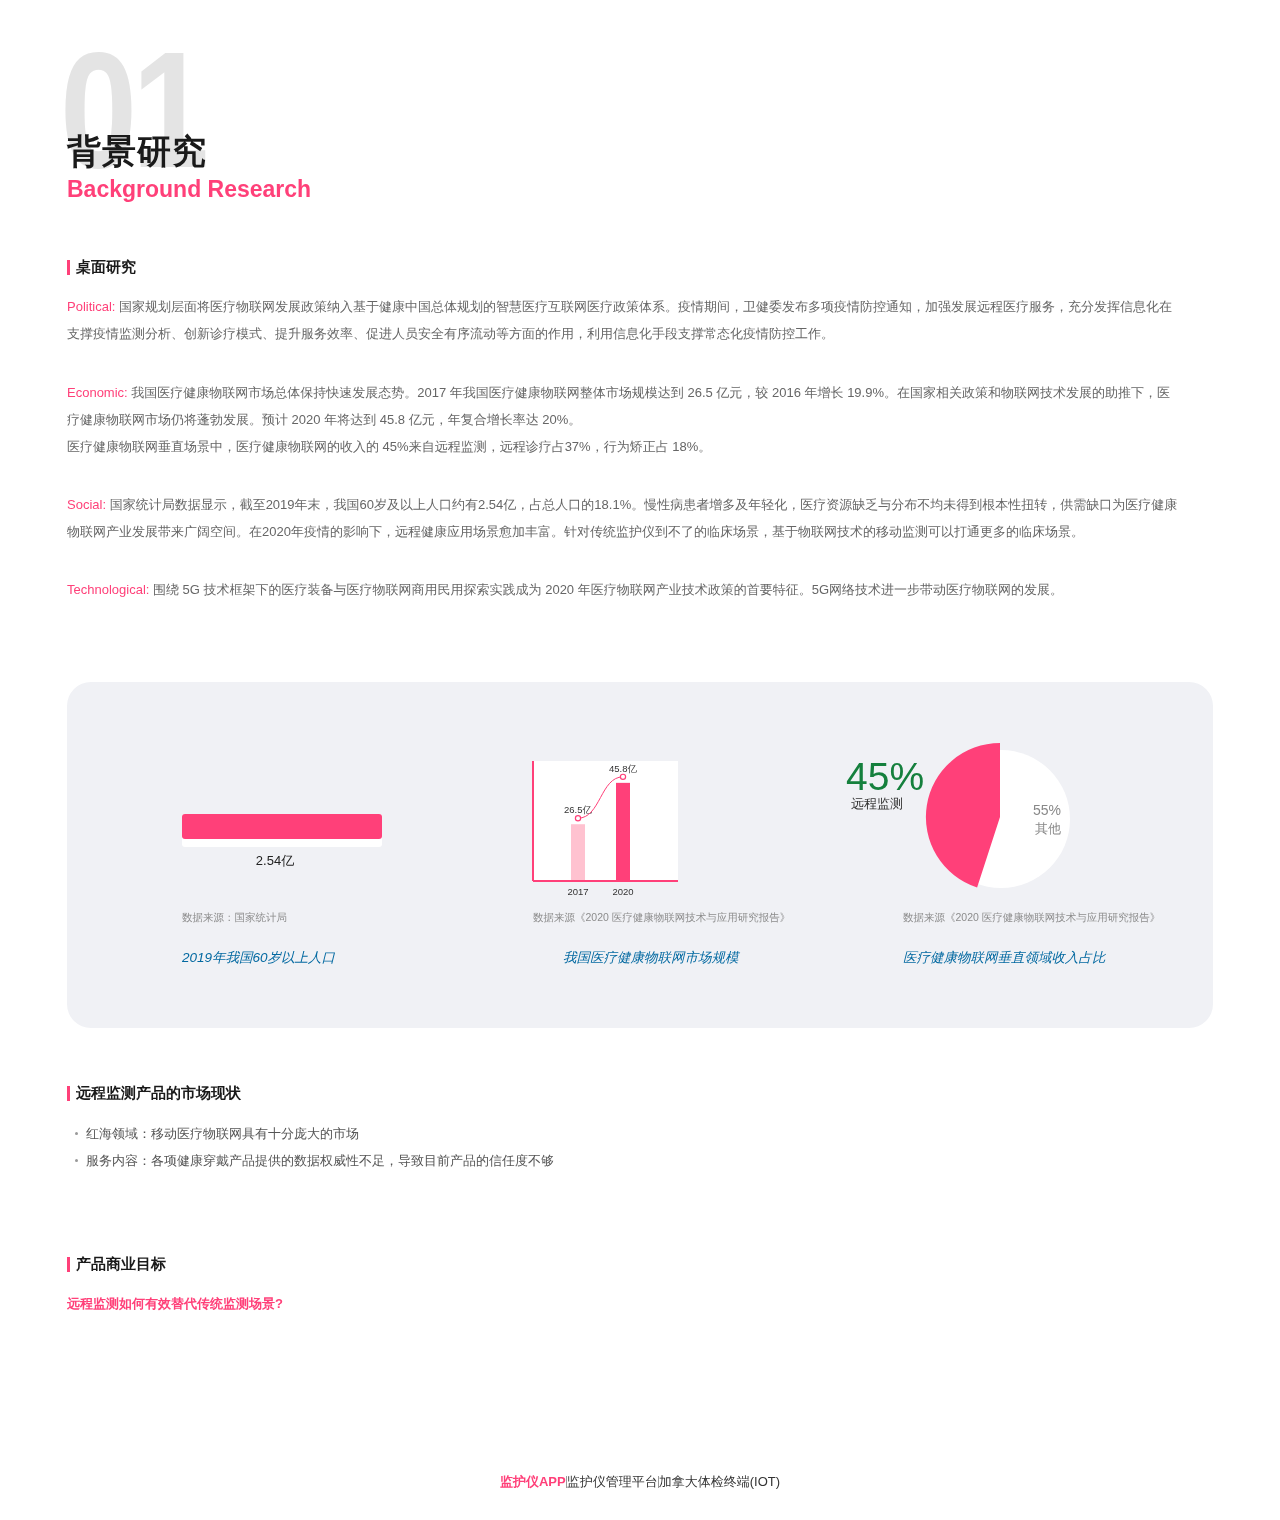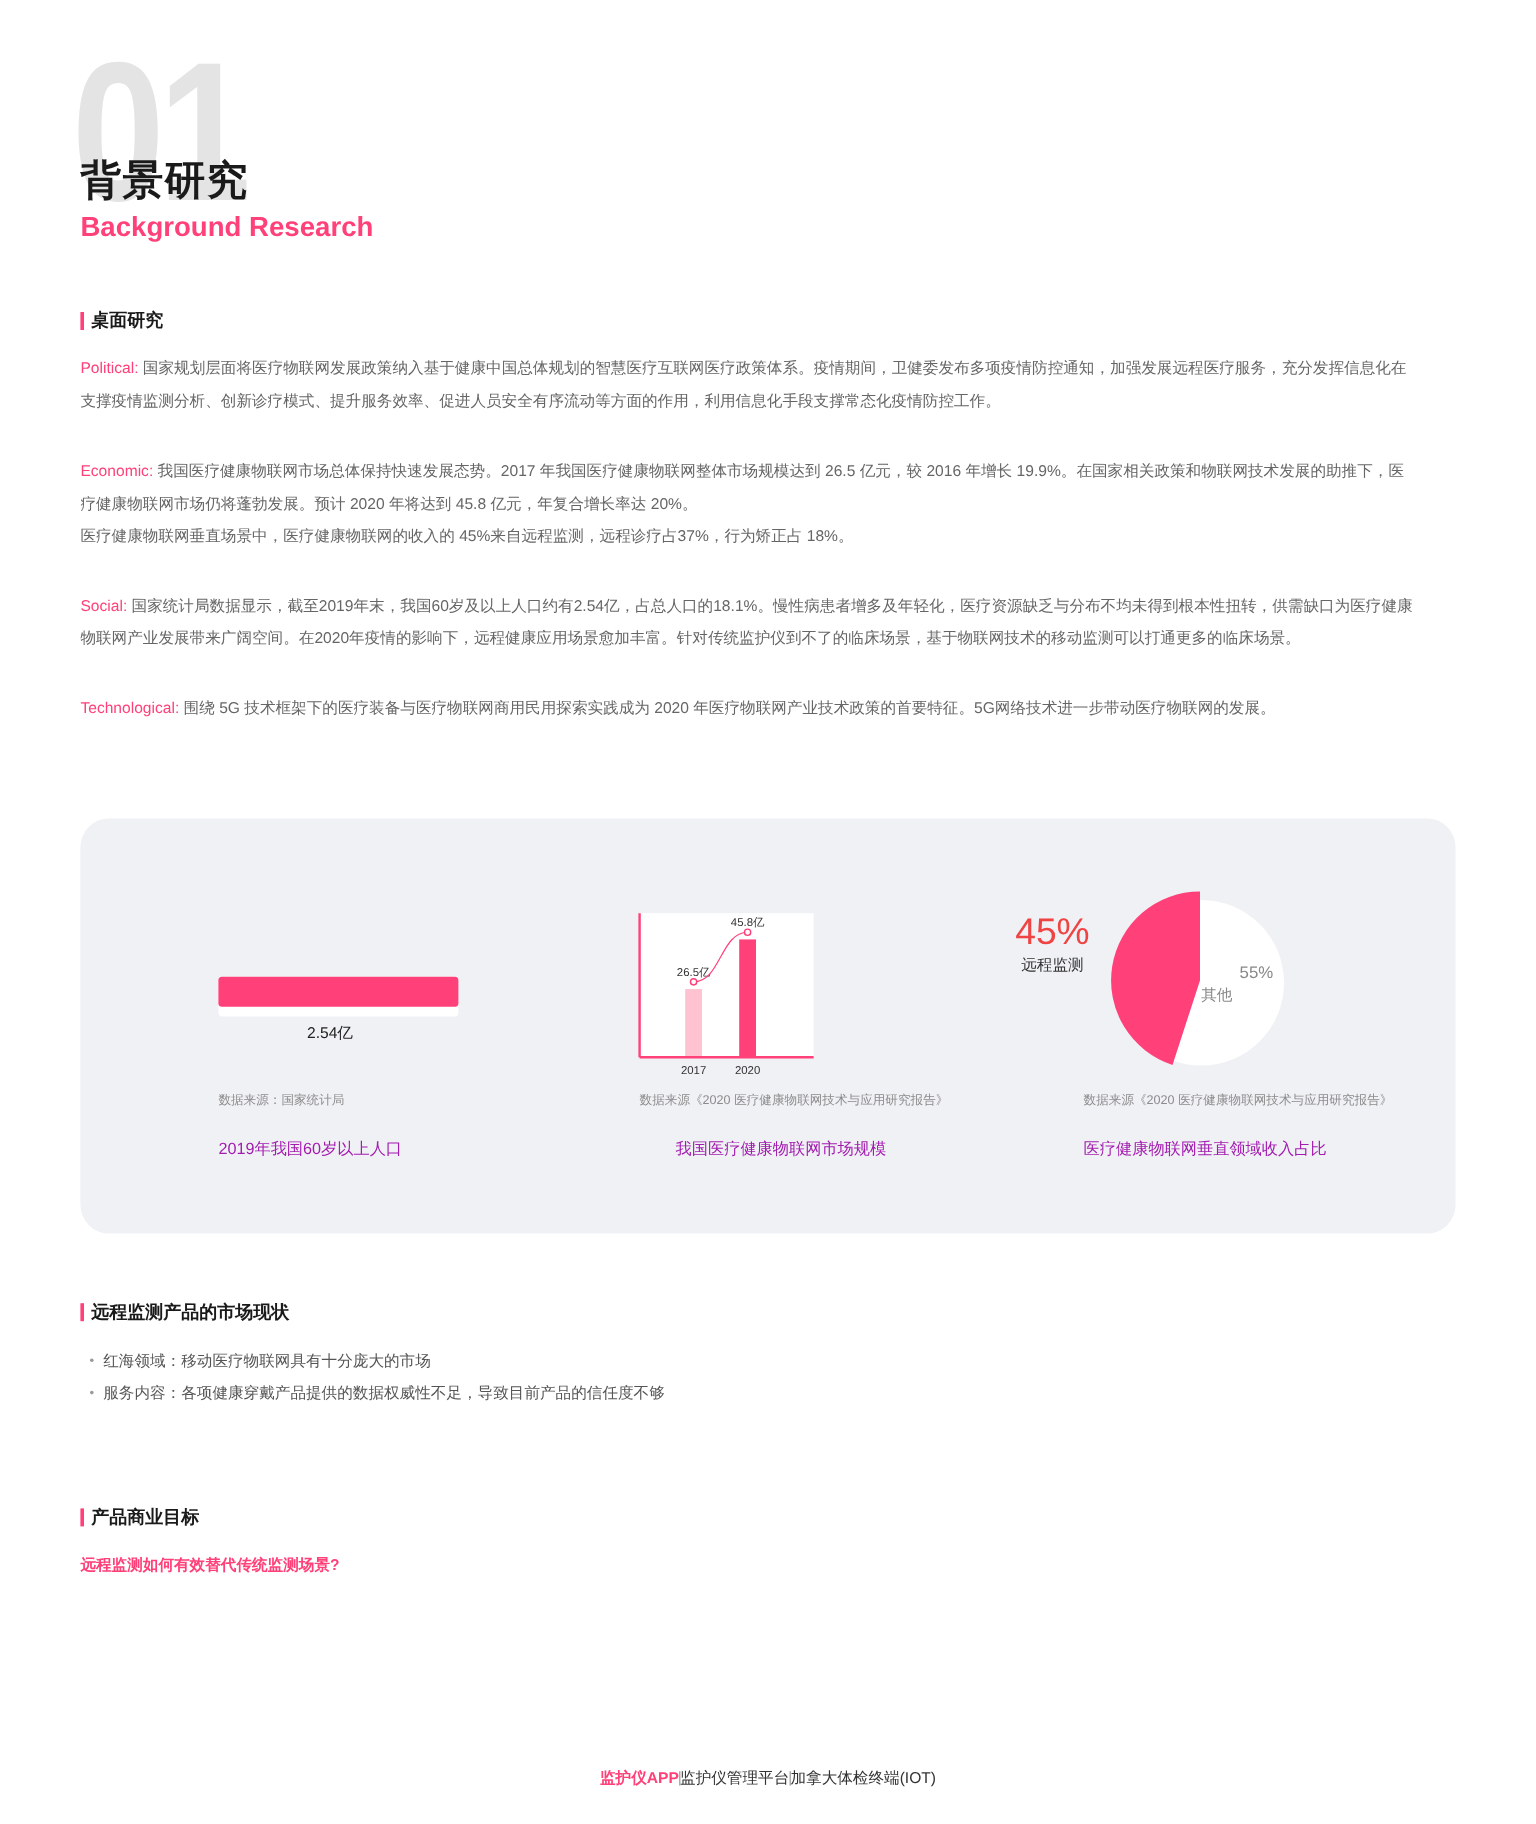"45%" .pie-big { color: #ef4444 -> #15803d; font-size: 31px -> 39px }
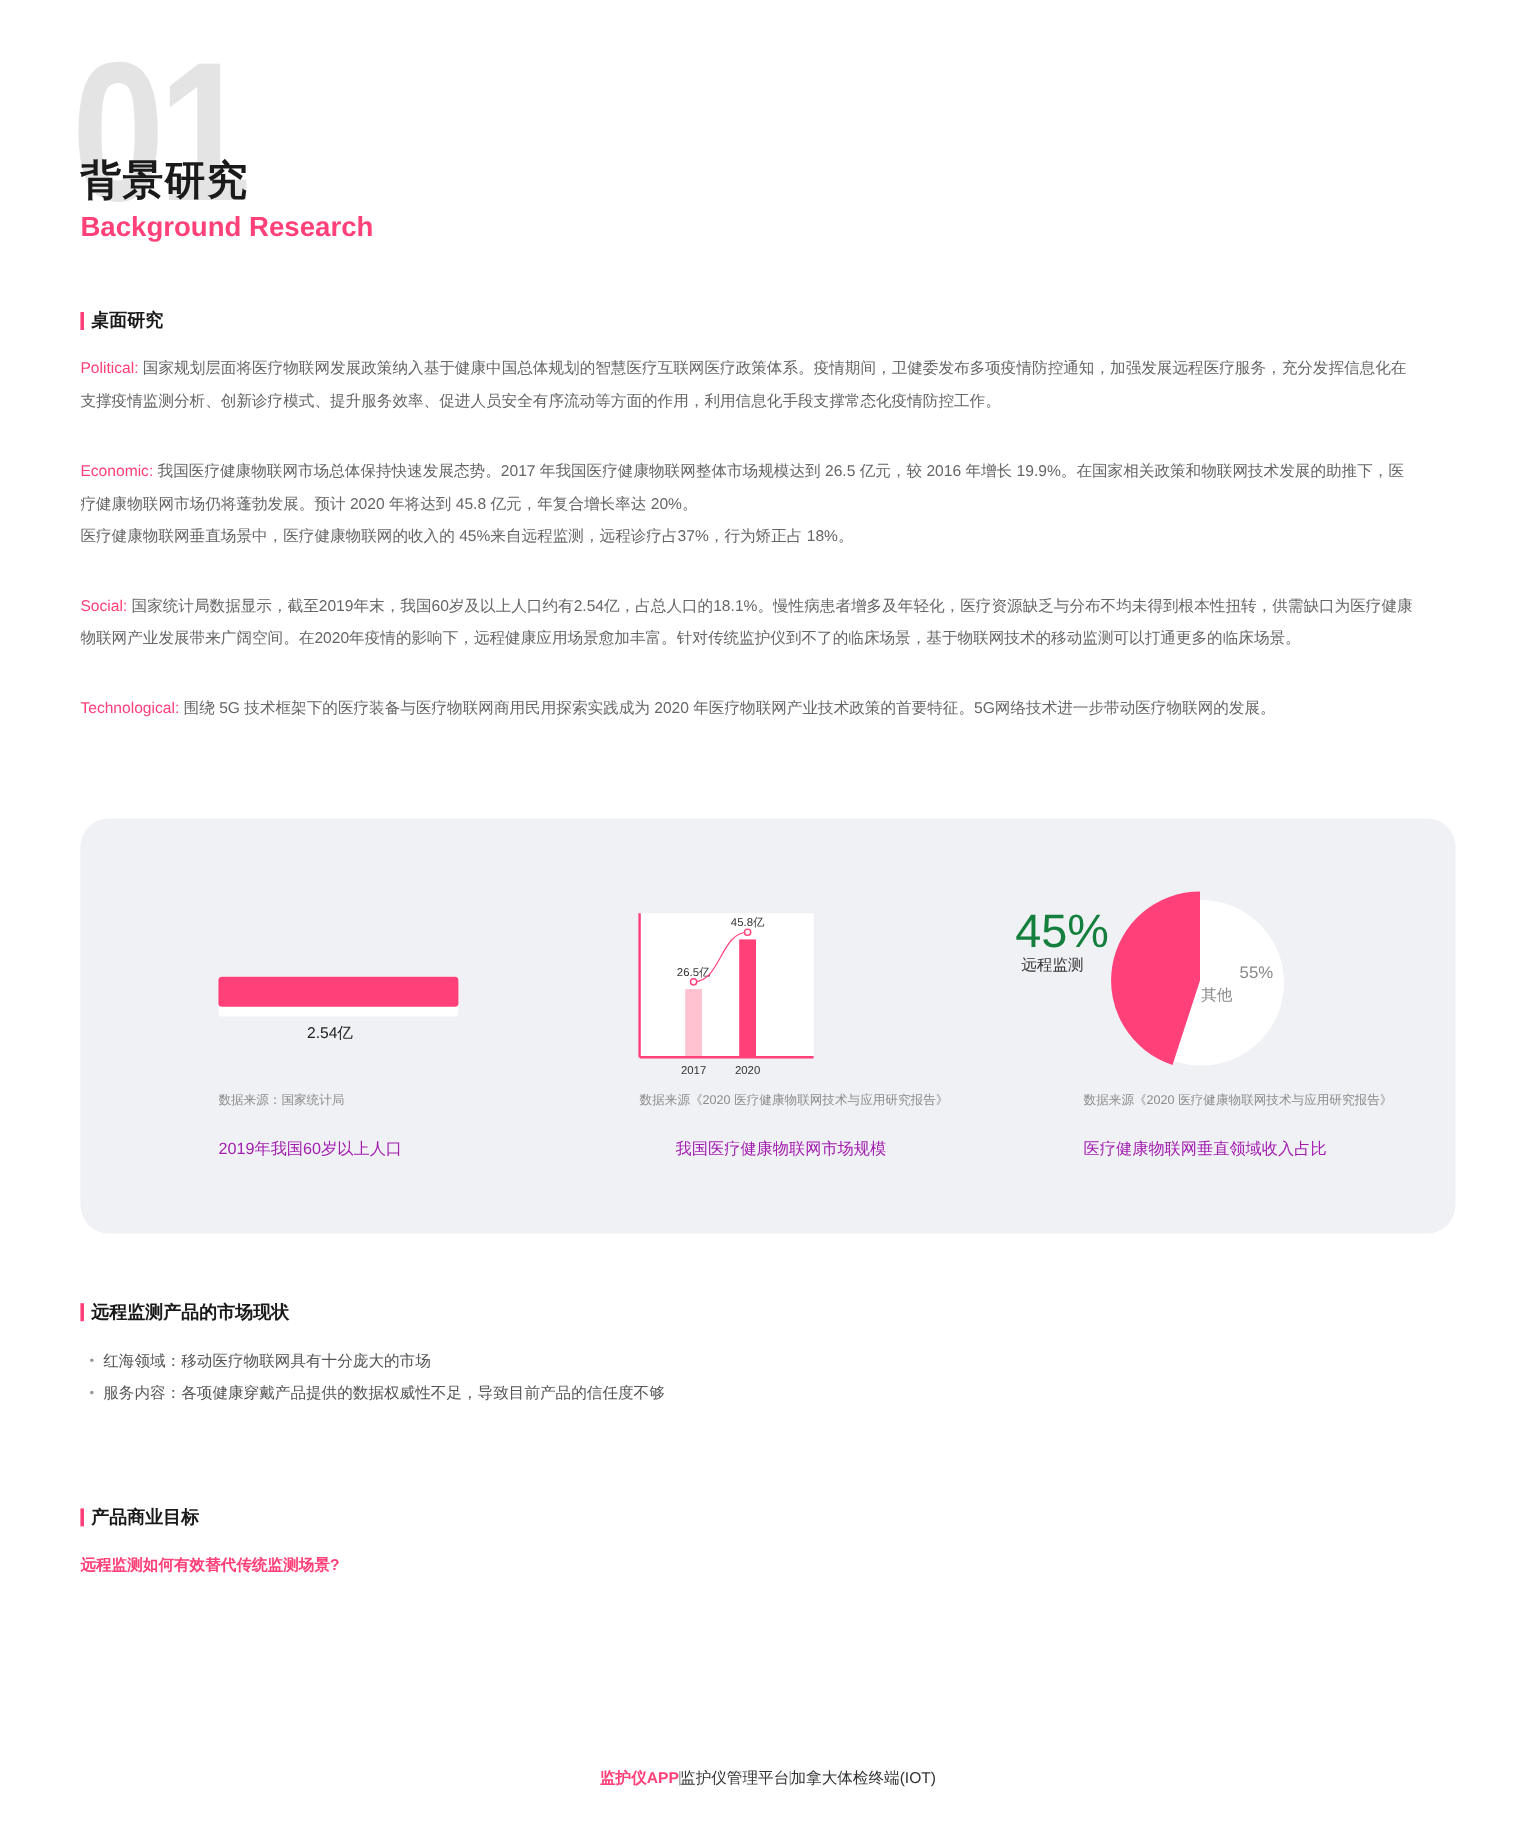"其他" .pie-other-label { text-align: left -> right }
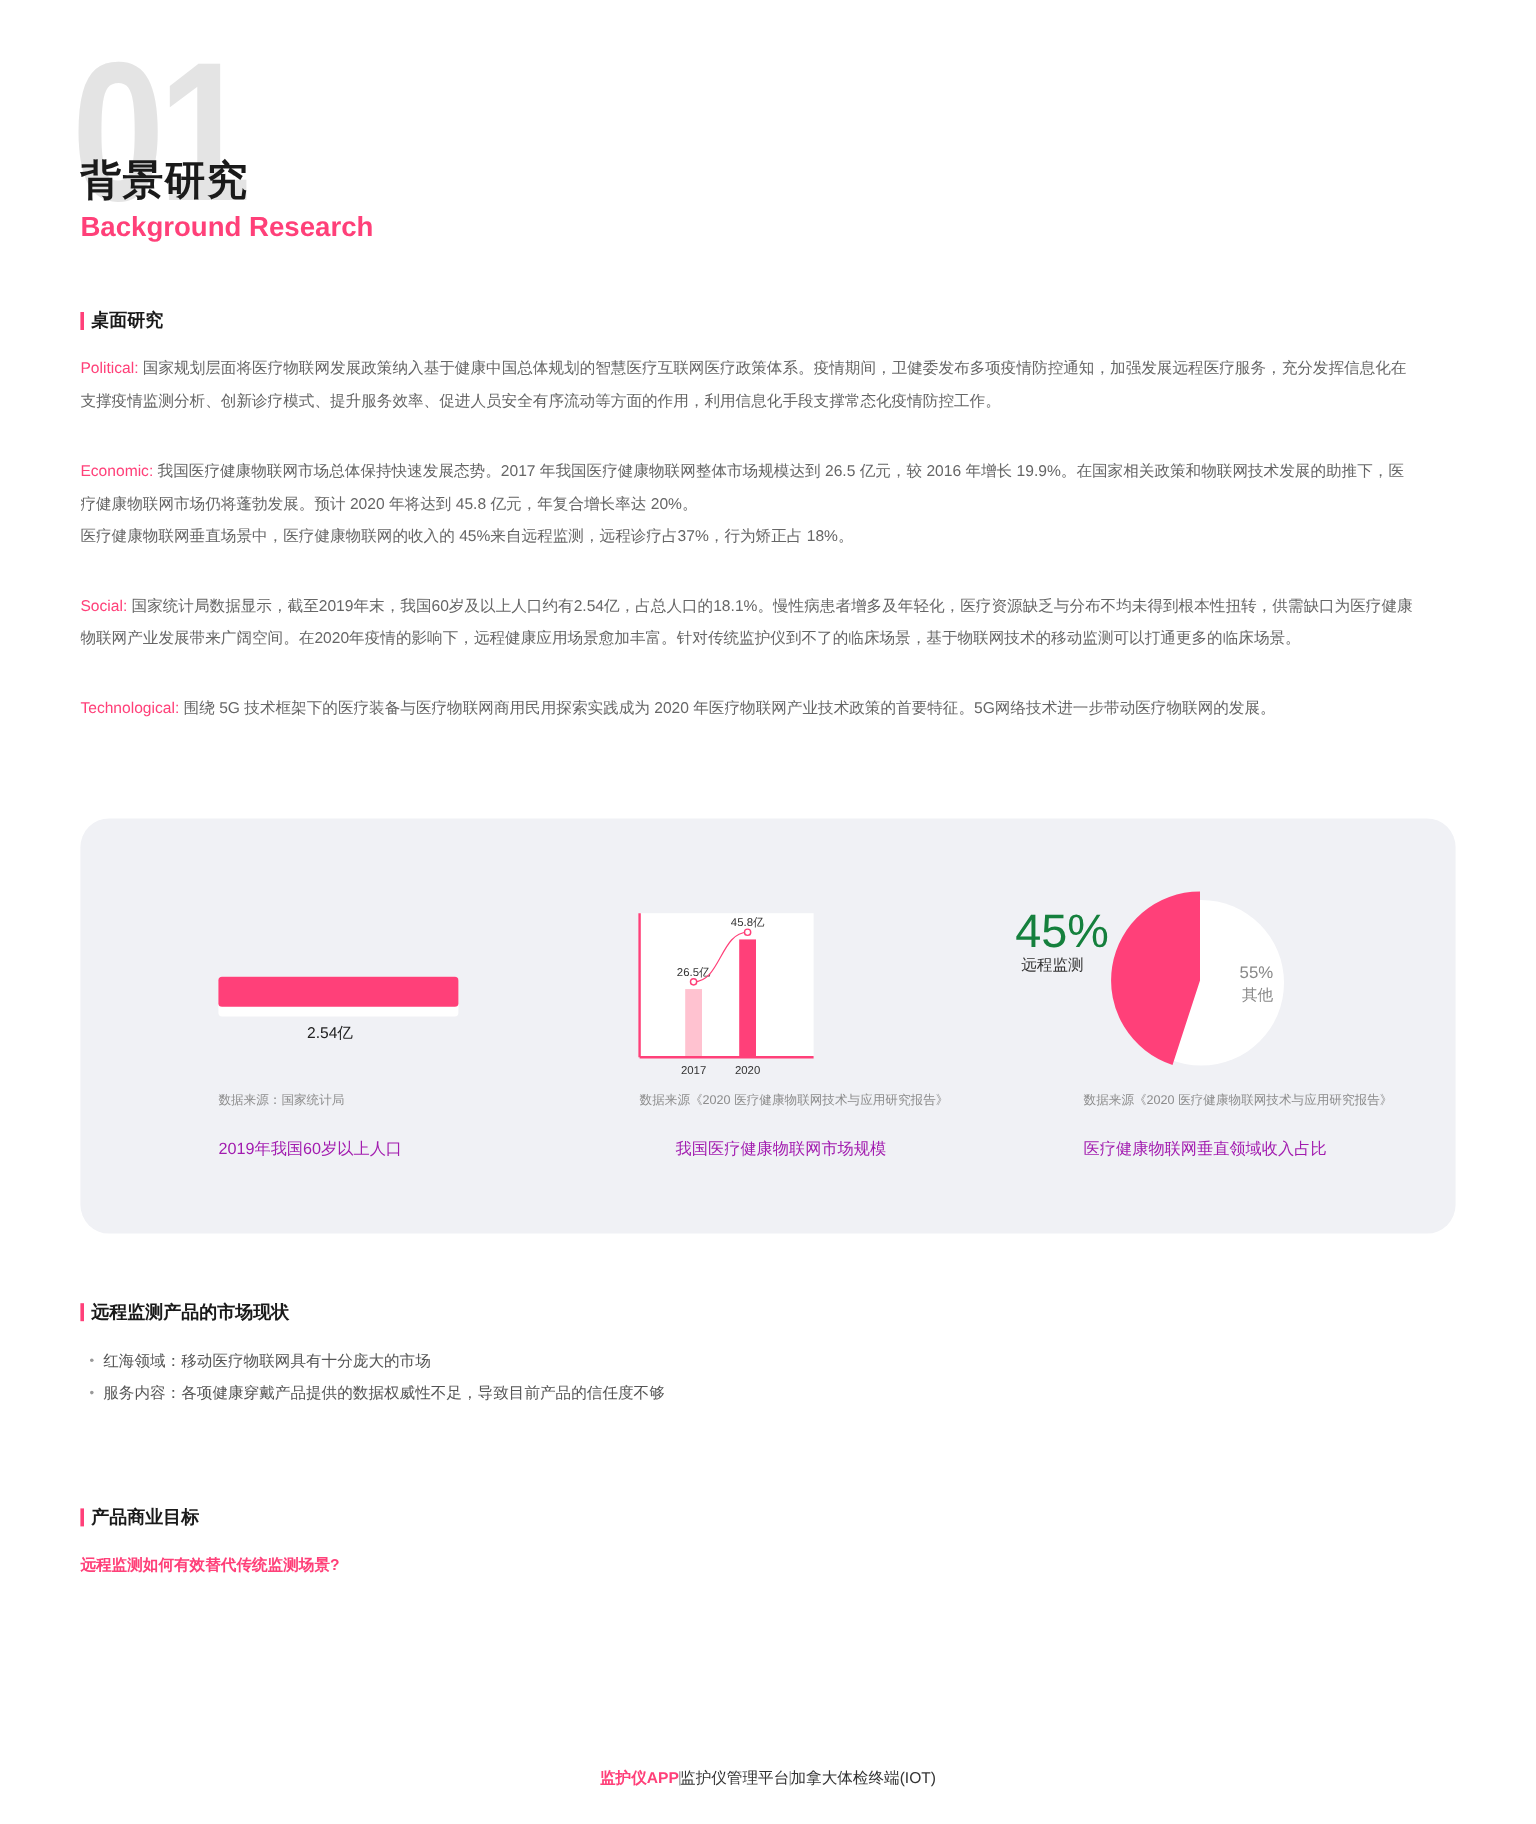"2019年我国60岁以上人口" .cap { color: #a21caf -> #0369a1; font-style: none -> italic }
